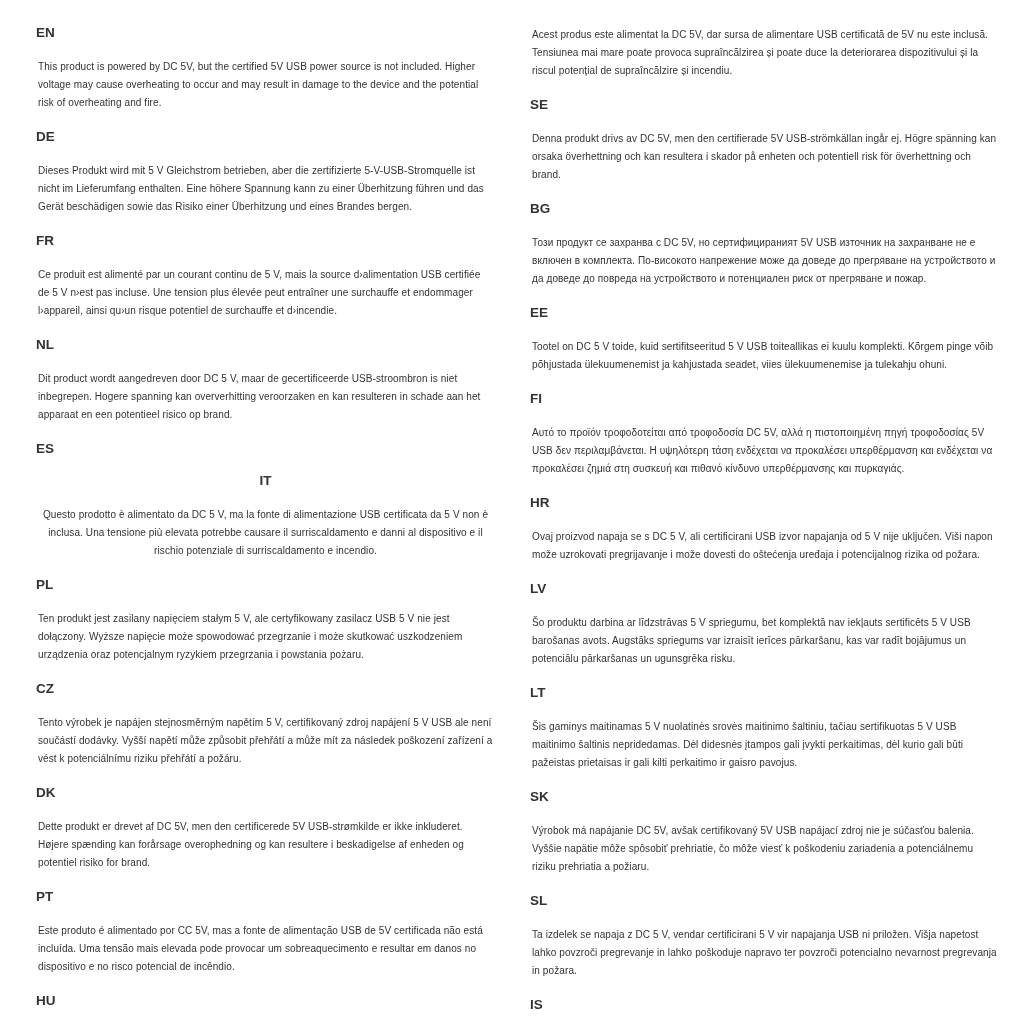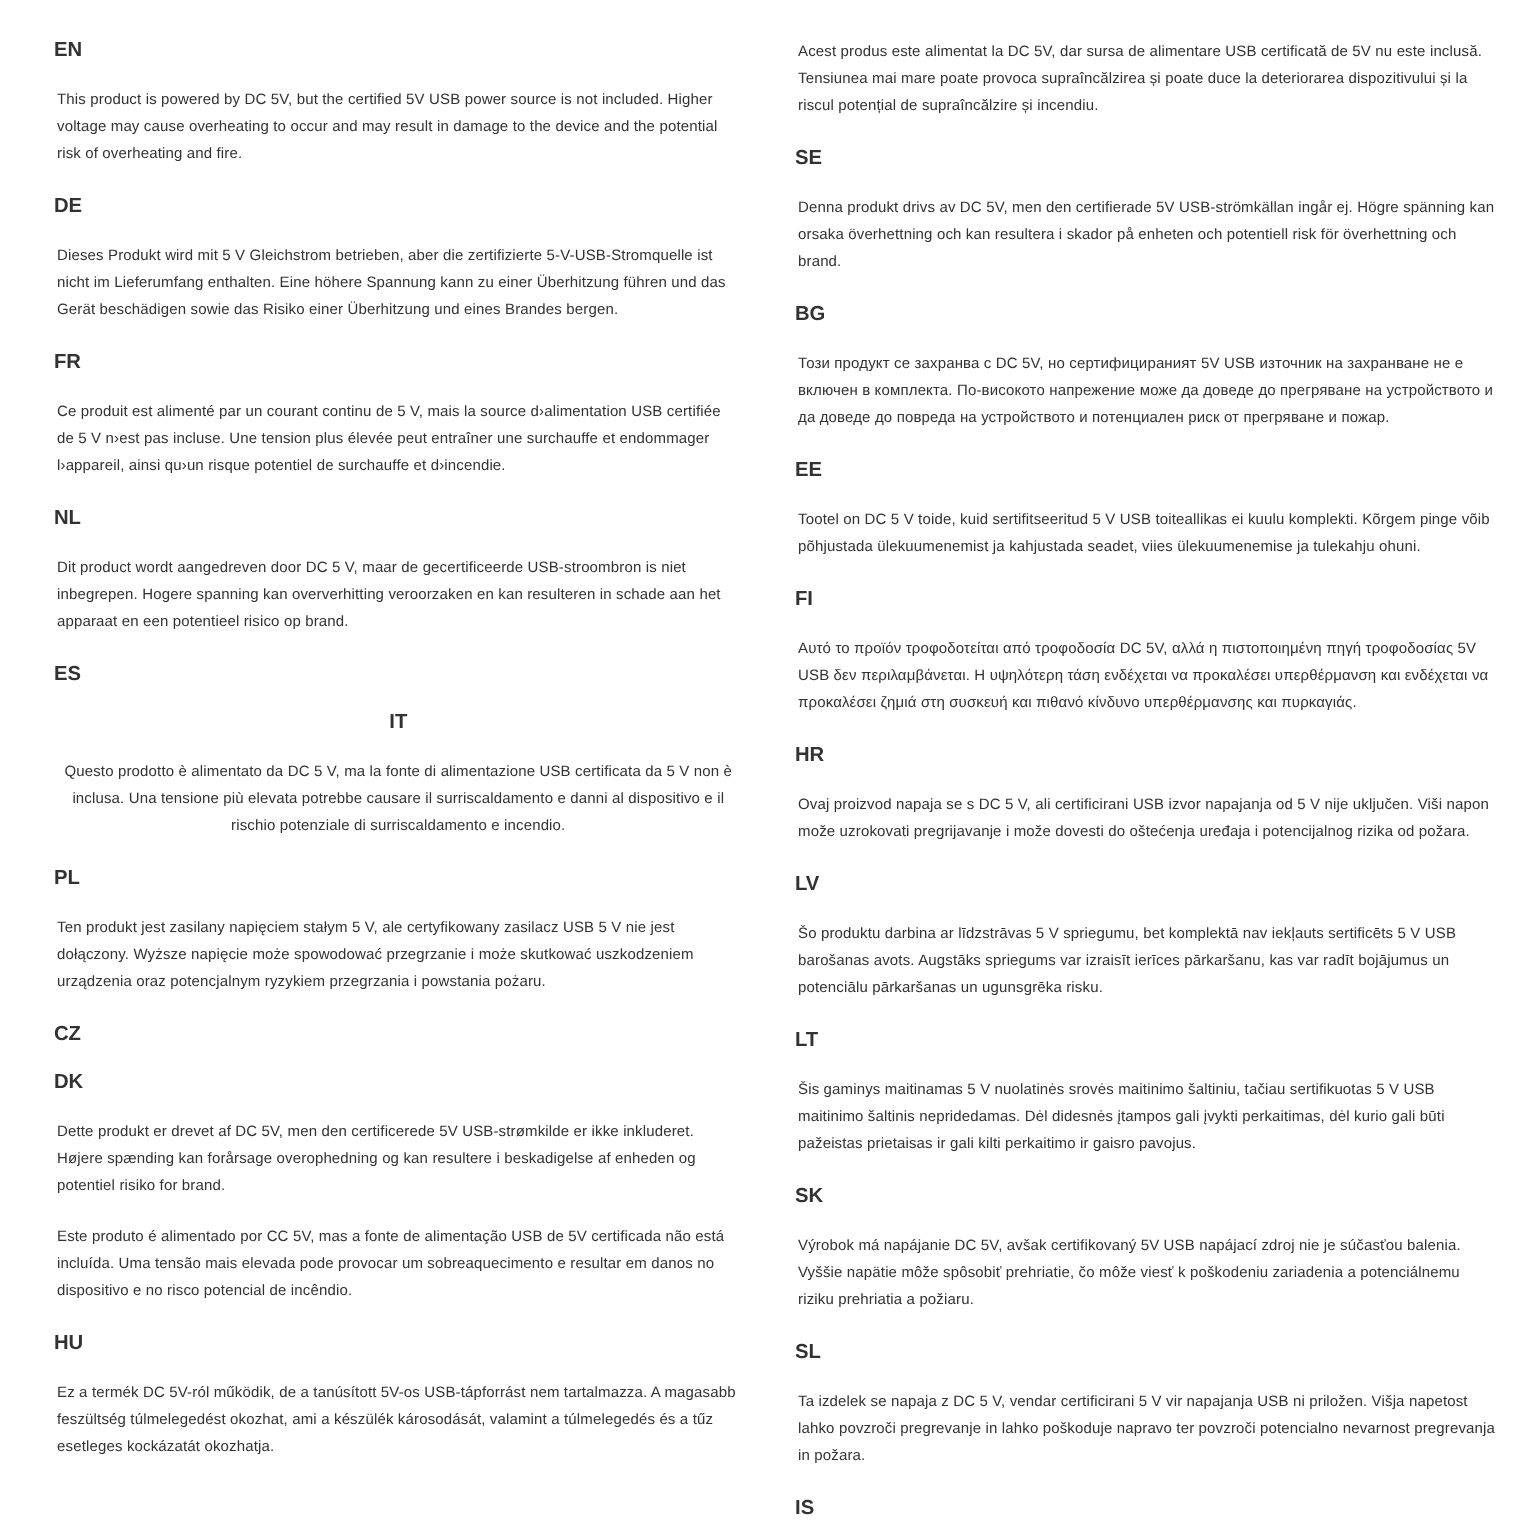"Tento výrobek je napájen stejnosměrným" p.lang-text { html: none -> <p>Tento výrobek je napájen stejnosměrným napětím 5 V, certifikovaný zdroj napájení 5 V USB ale není součástí dodávky. Vyšší napětí může způsobit přehřátí a může mít za následek poškození zařízení a vést k potenciálnímu riziku přehřátí a požáru.</p> }
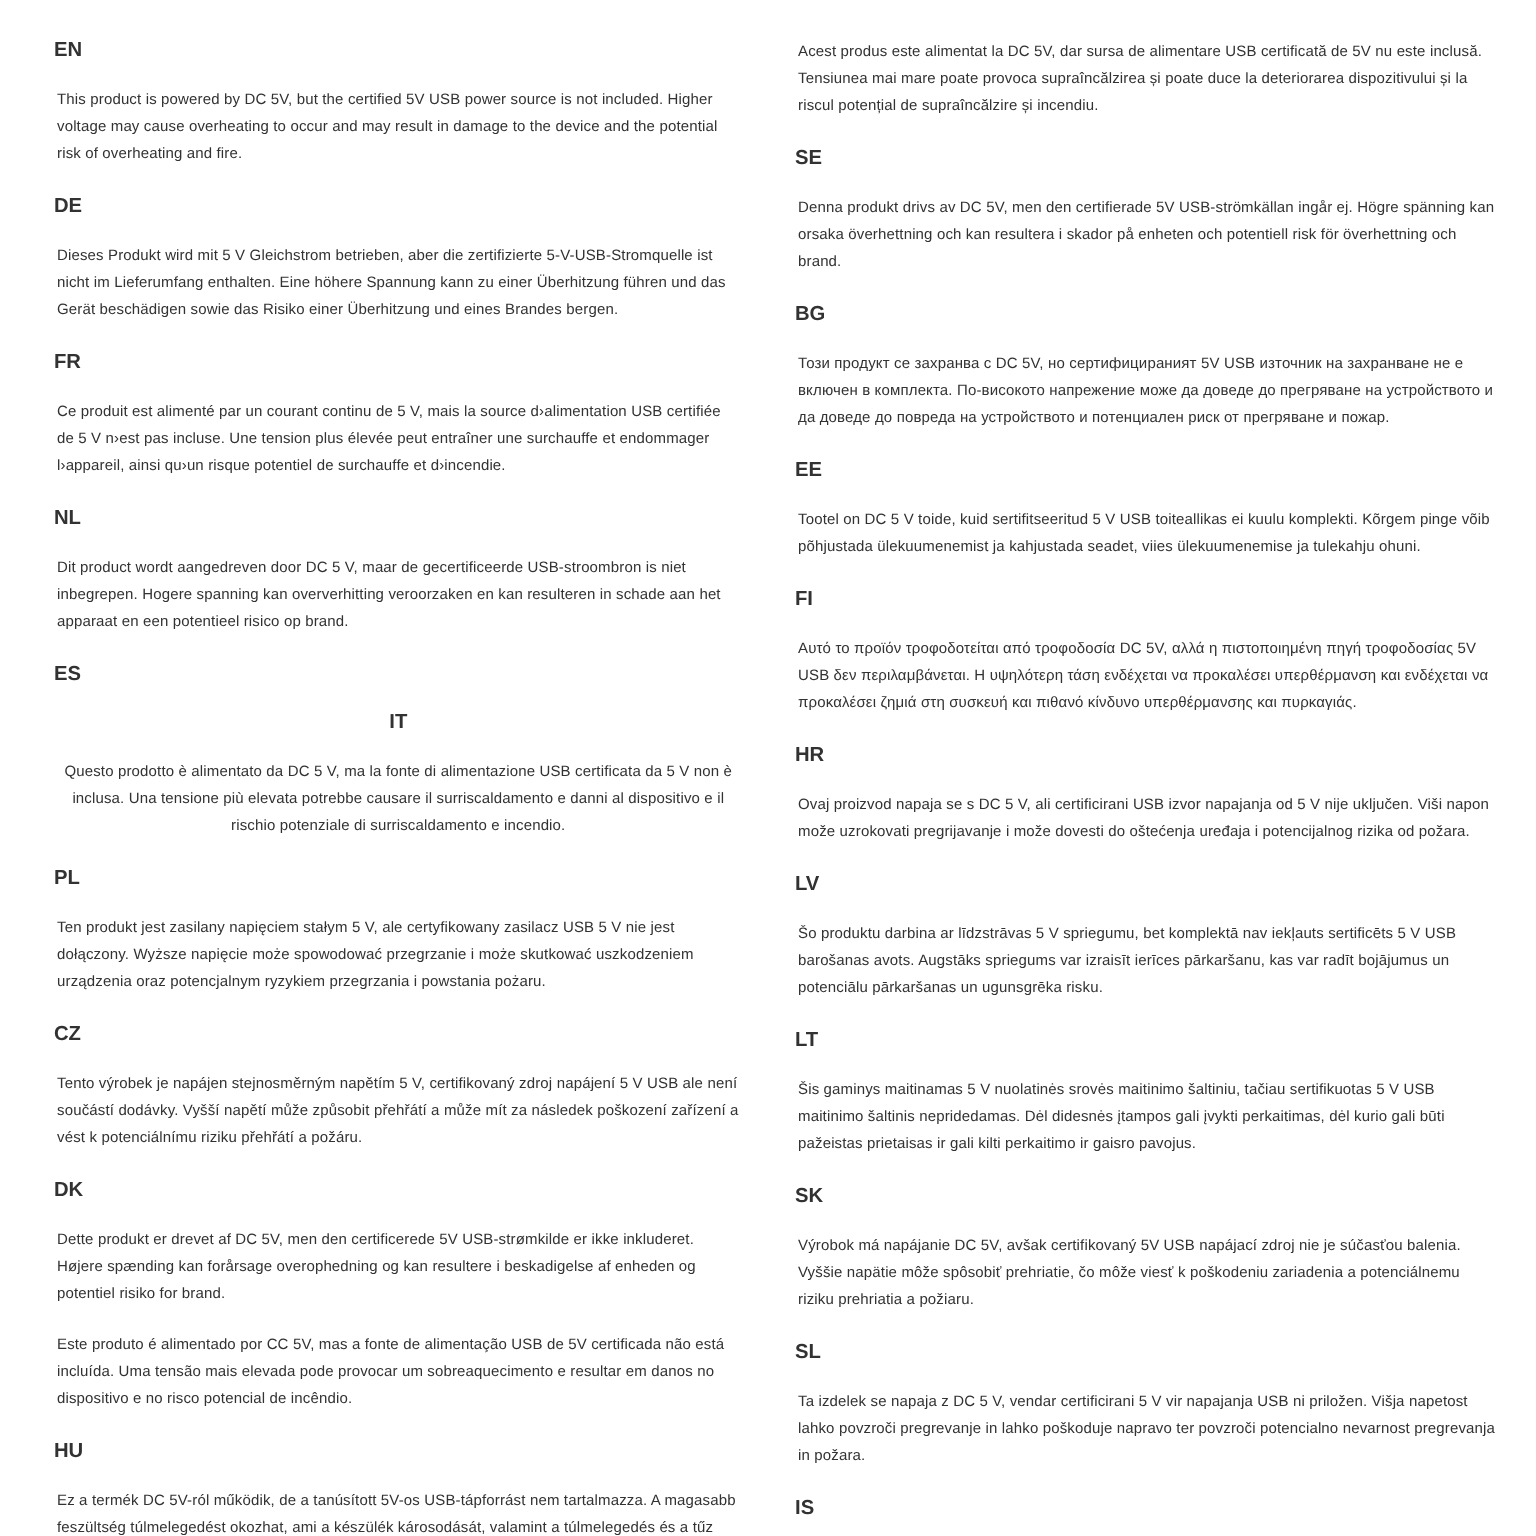"PT" h2.lang-code { html: none -> <h2>PT</h2> }
